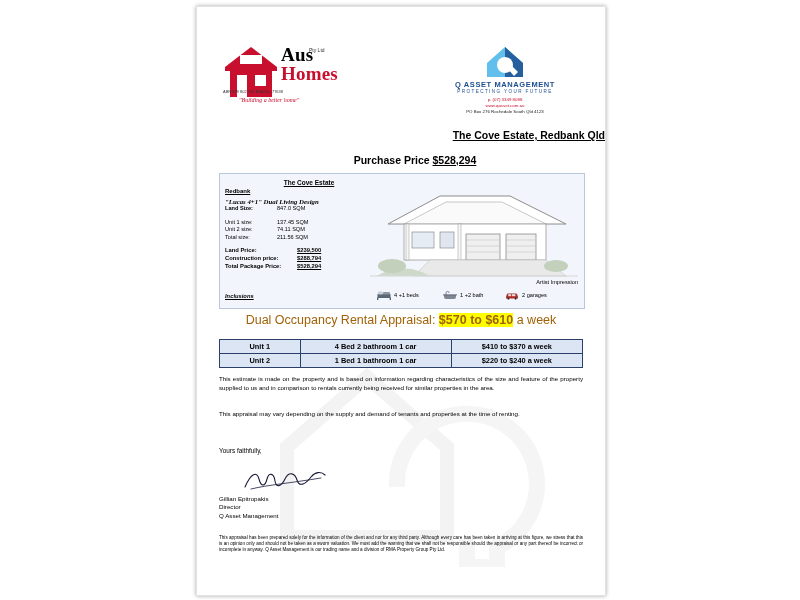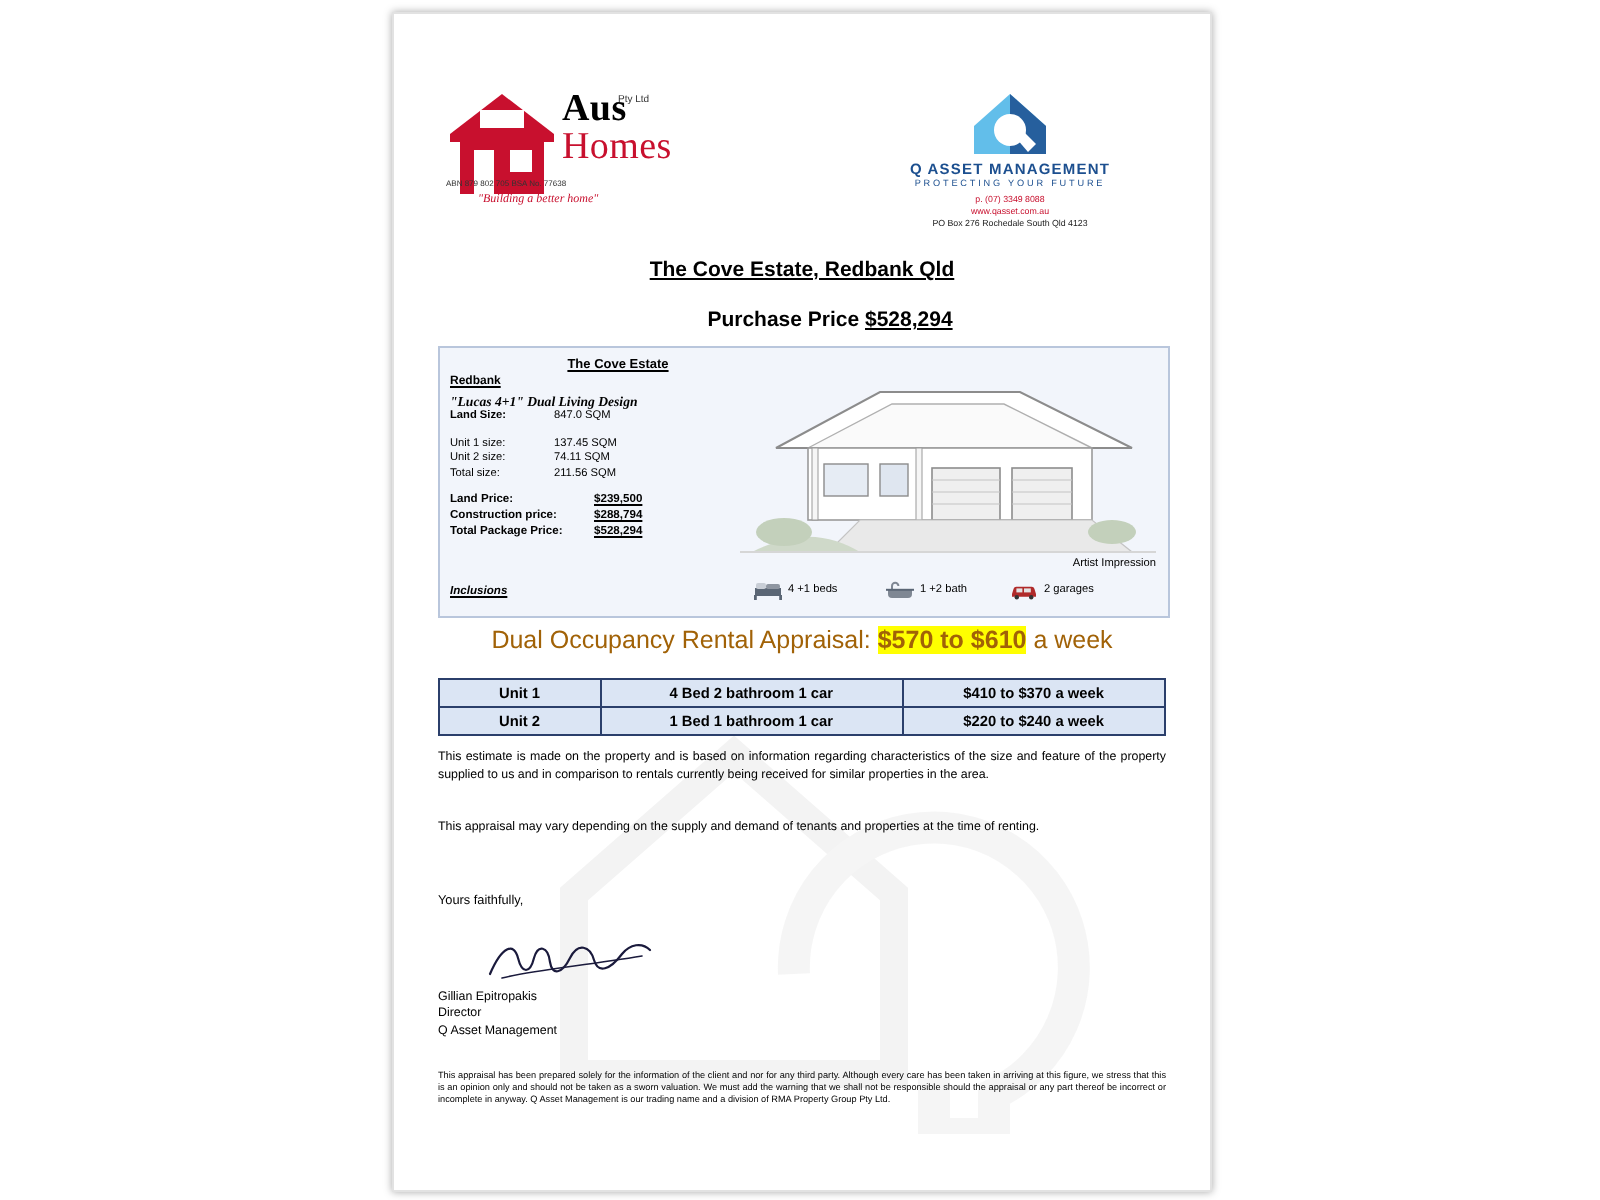"Homes" .ah-homes { font-weight: normal -> bold }
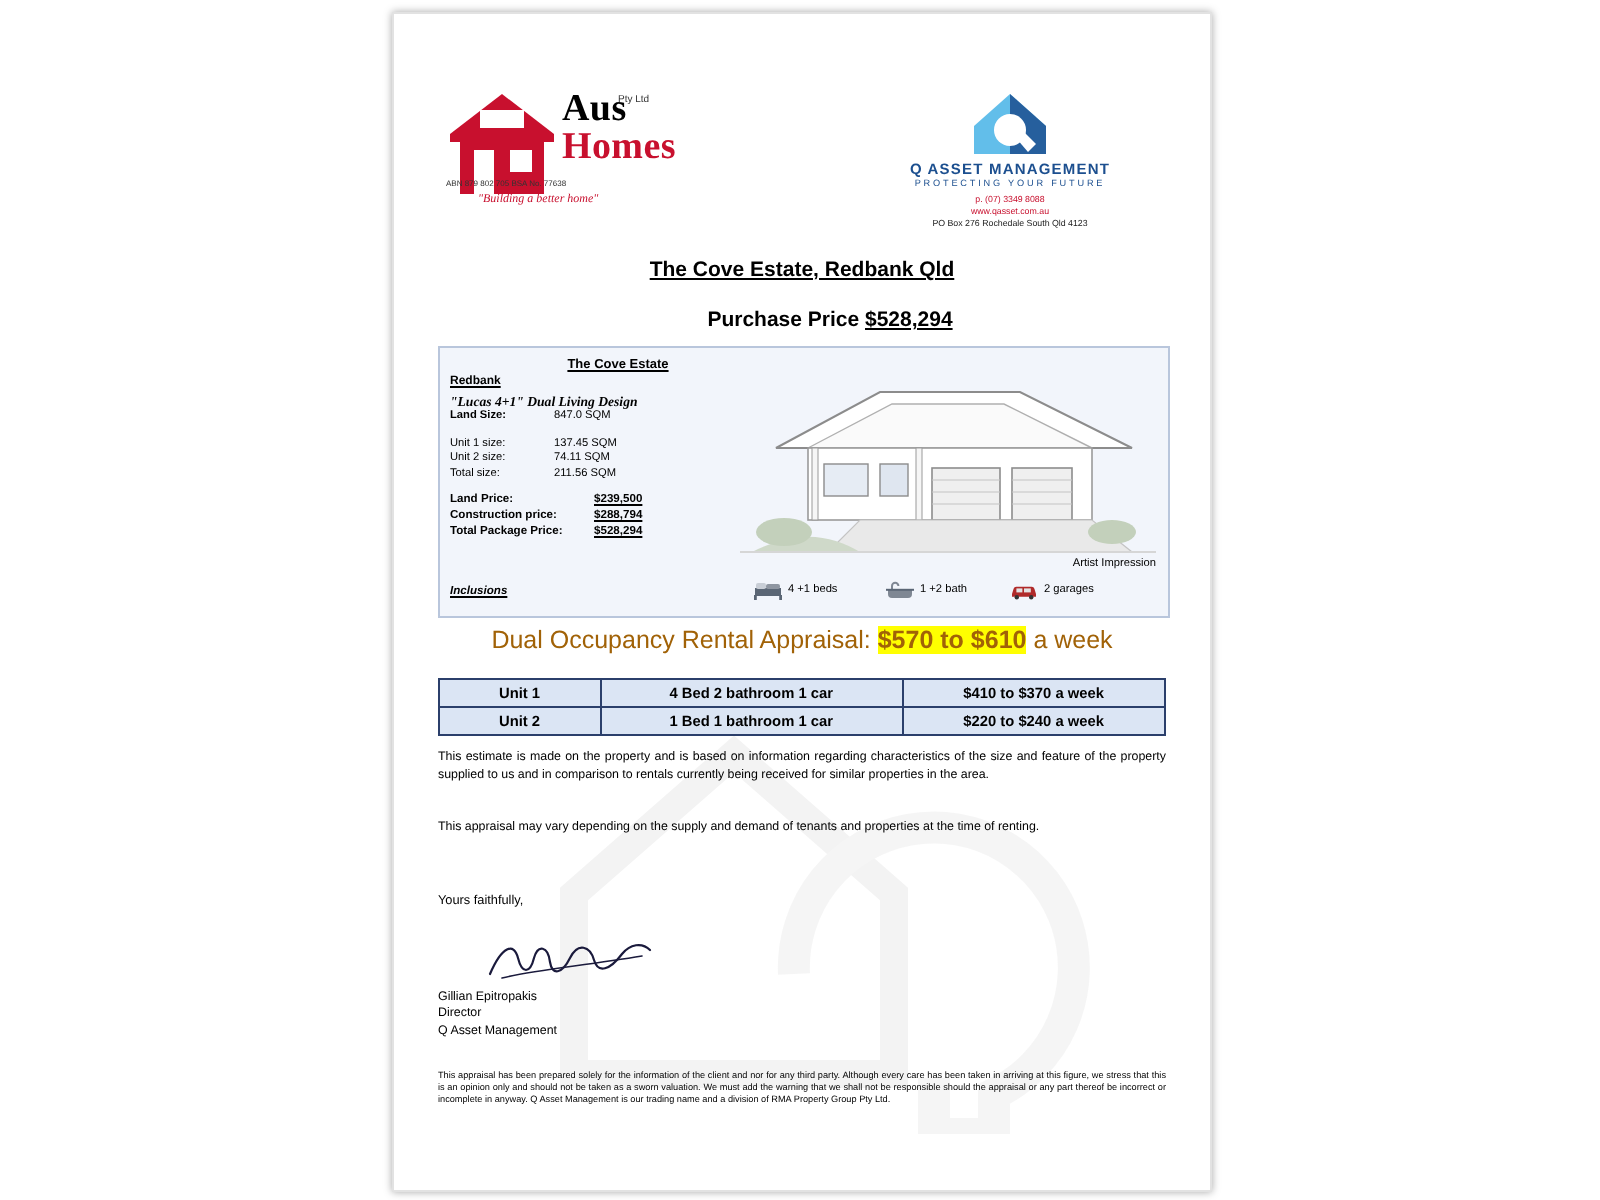"The Cove Estate, Redbank Qld" #doc-title { text-align: center -> right }
